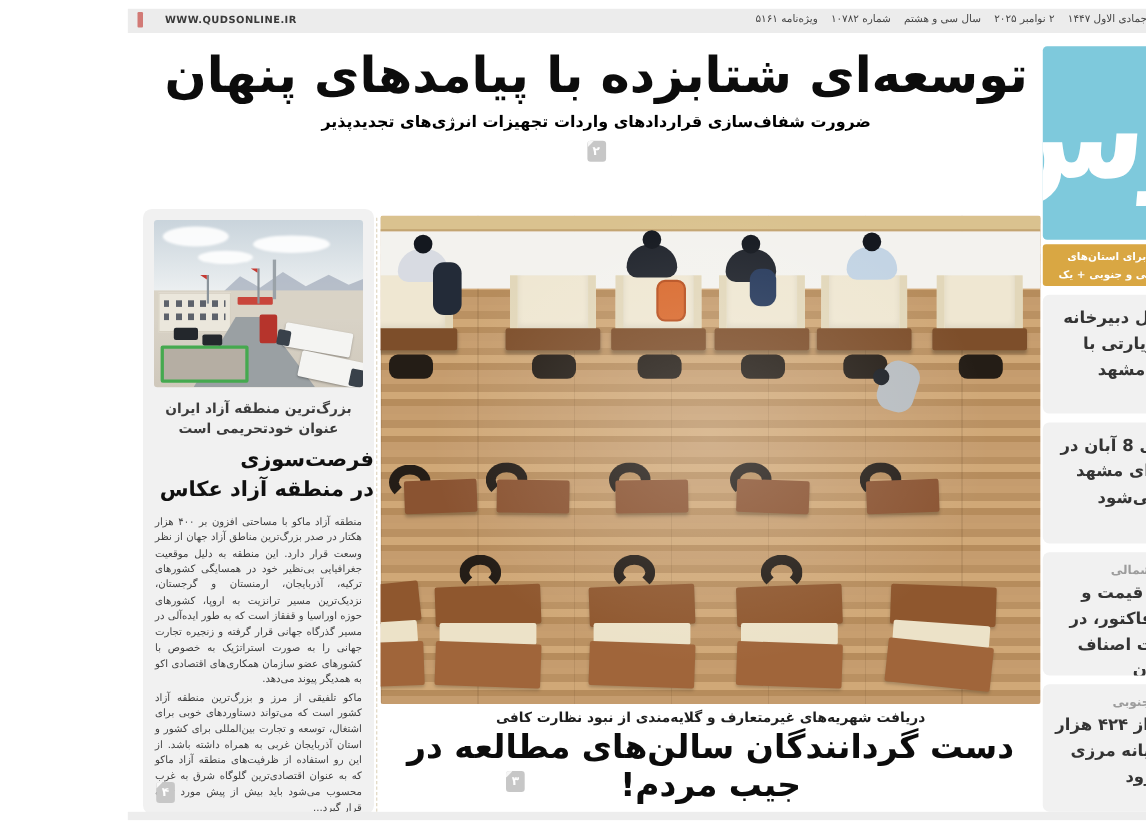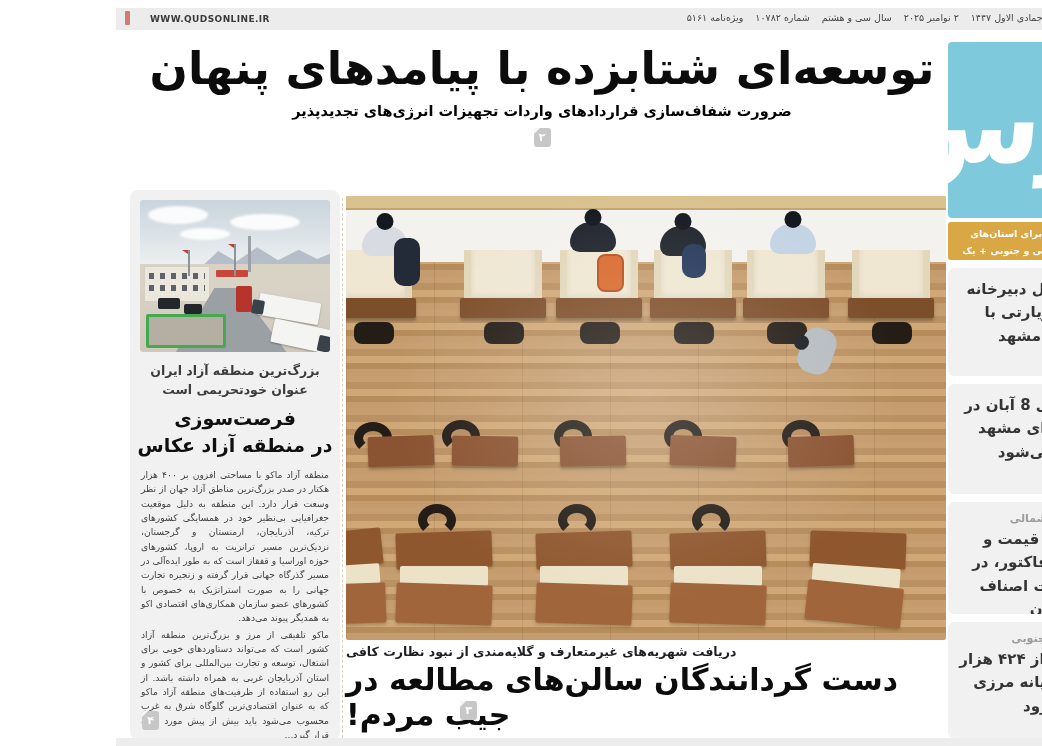"فرصت‌سوزی" .lhead { text-align: center -> none }
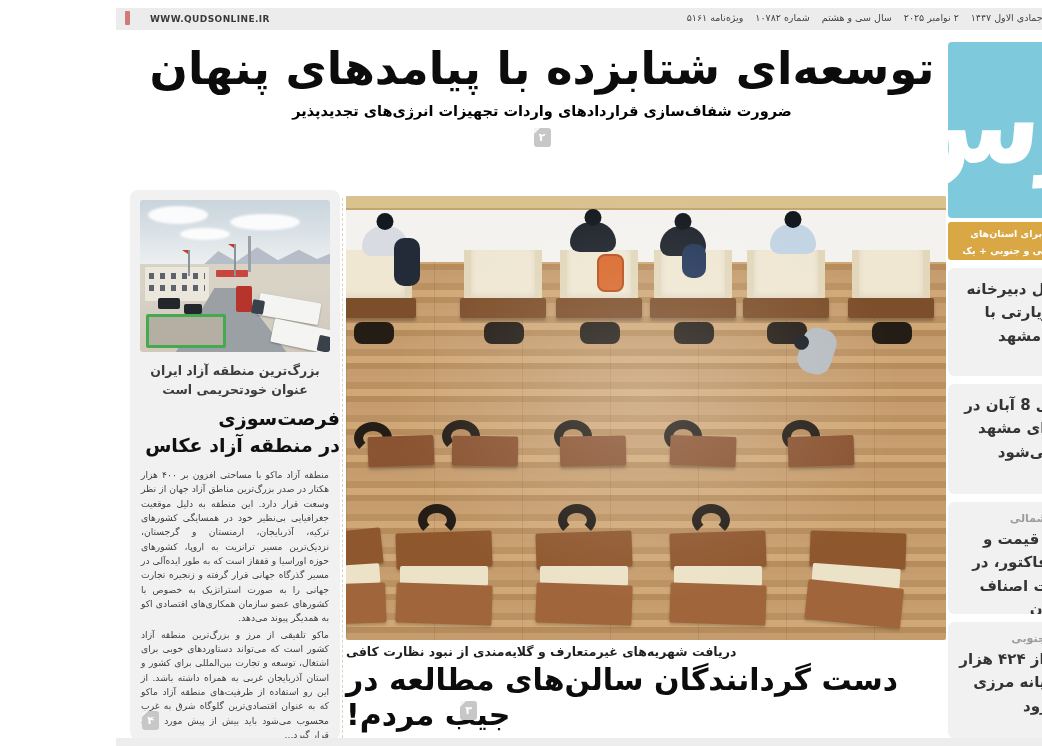"دریافت شهریه‌های غیرمتعارف و گلایه‌مندی" .bottom-story { text-align: left -> center }
